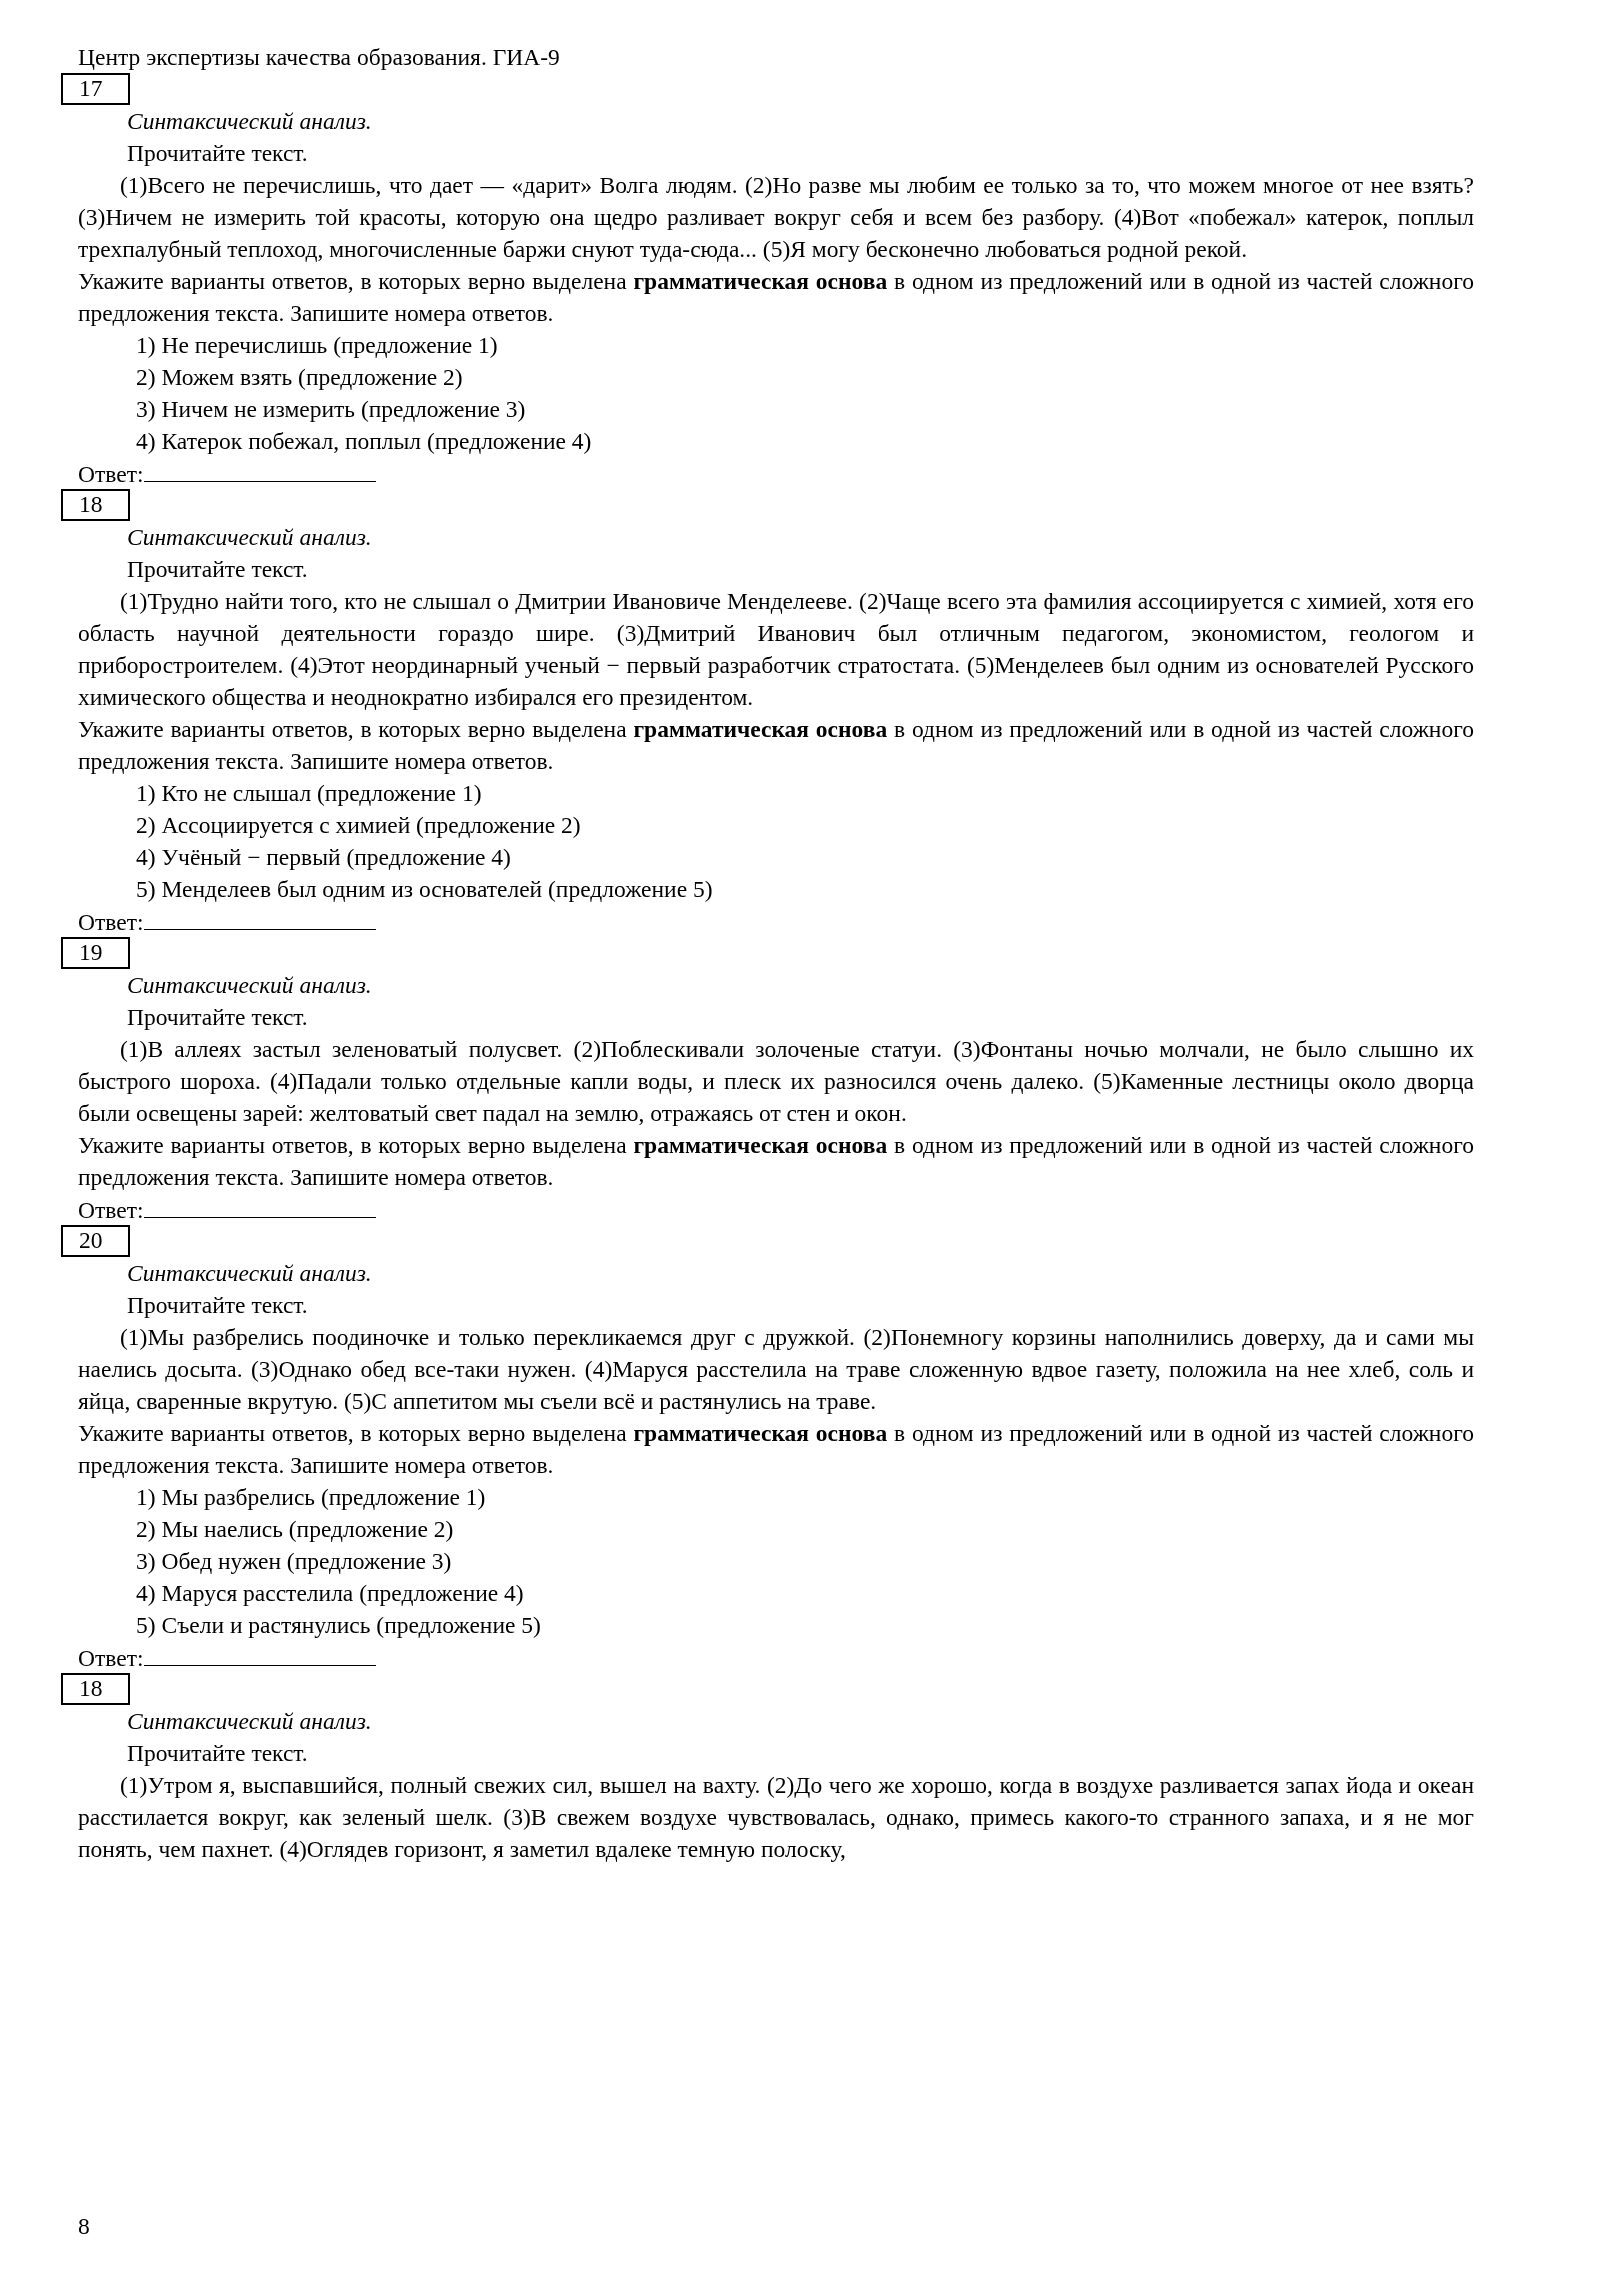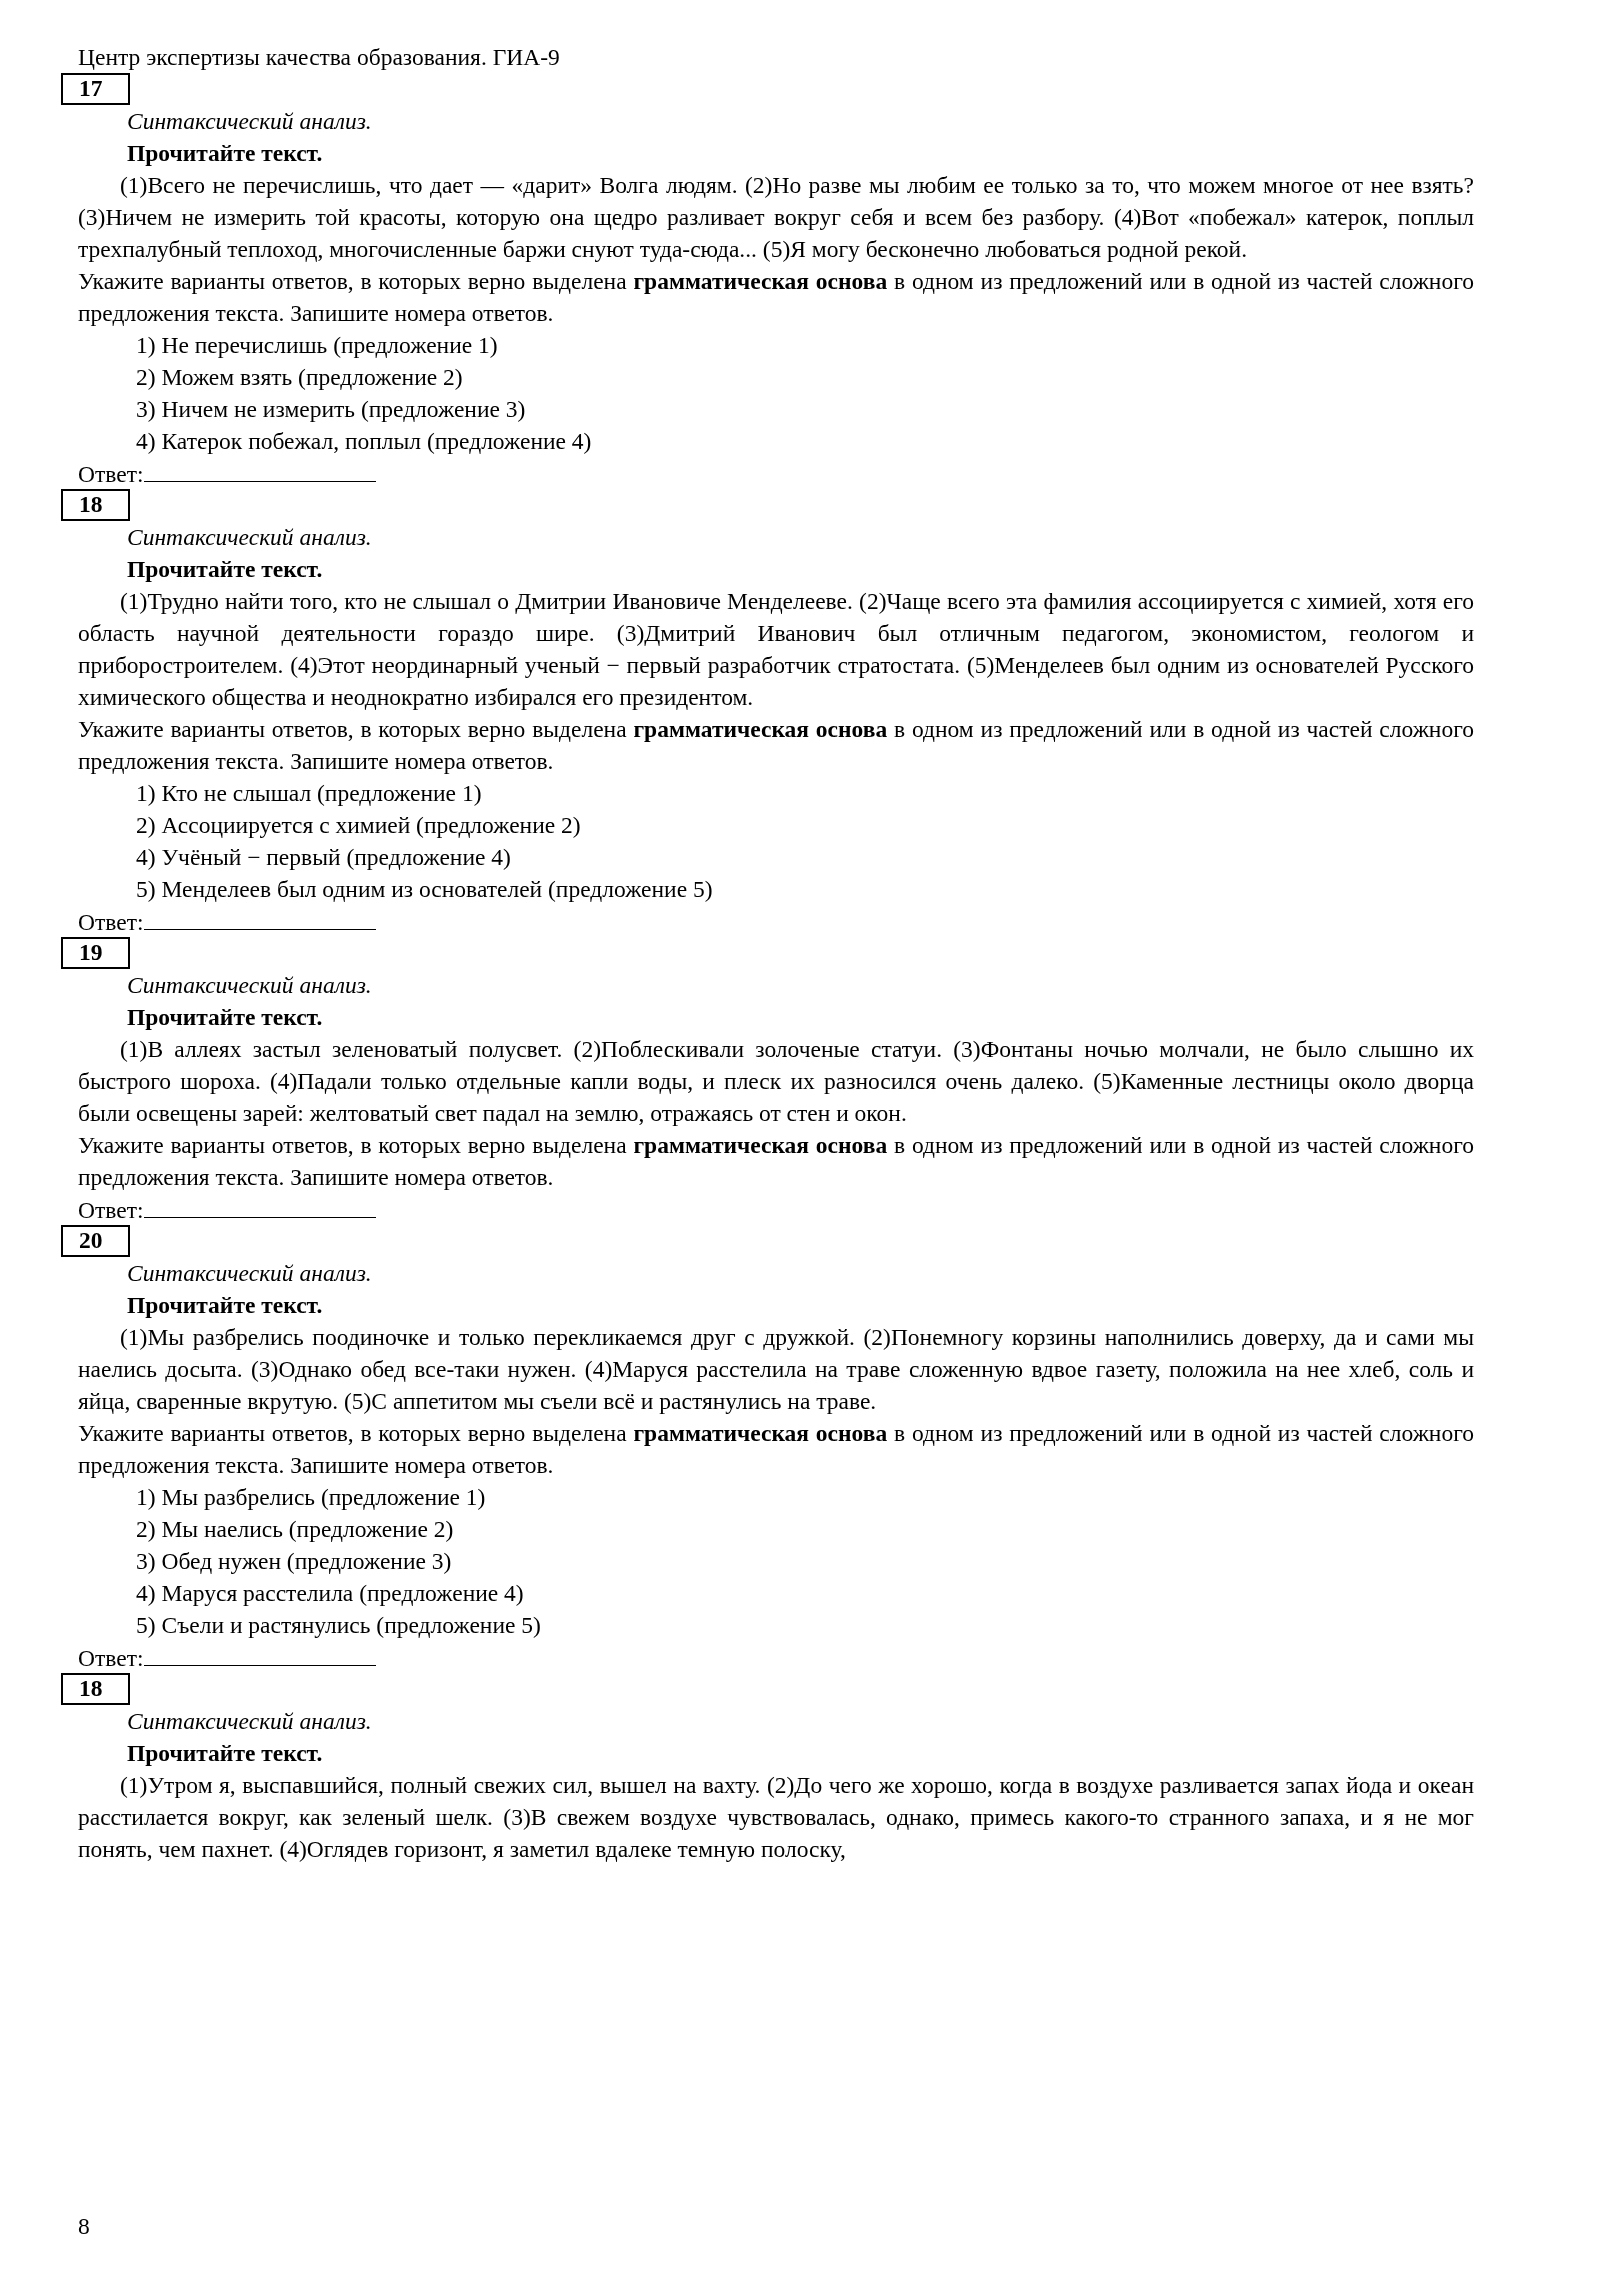"17" .qbox { font-weight: bold -> normal }
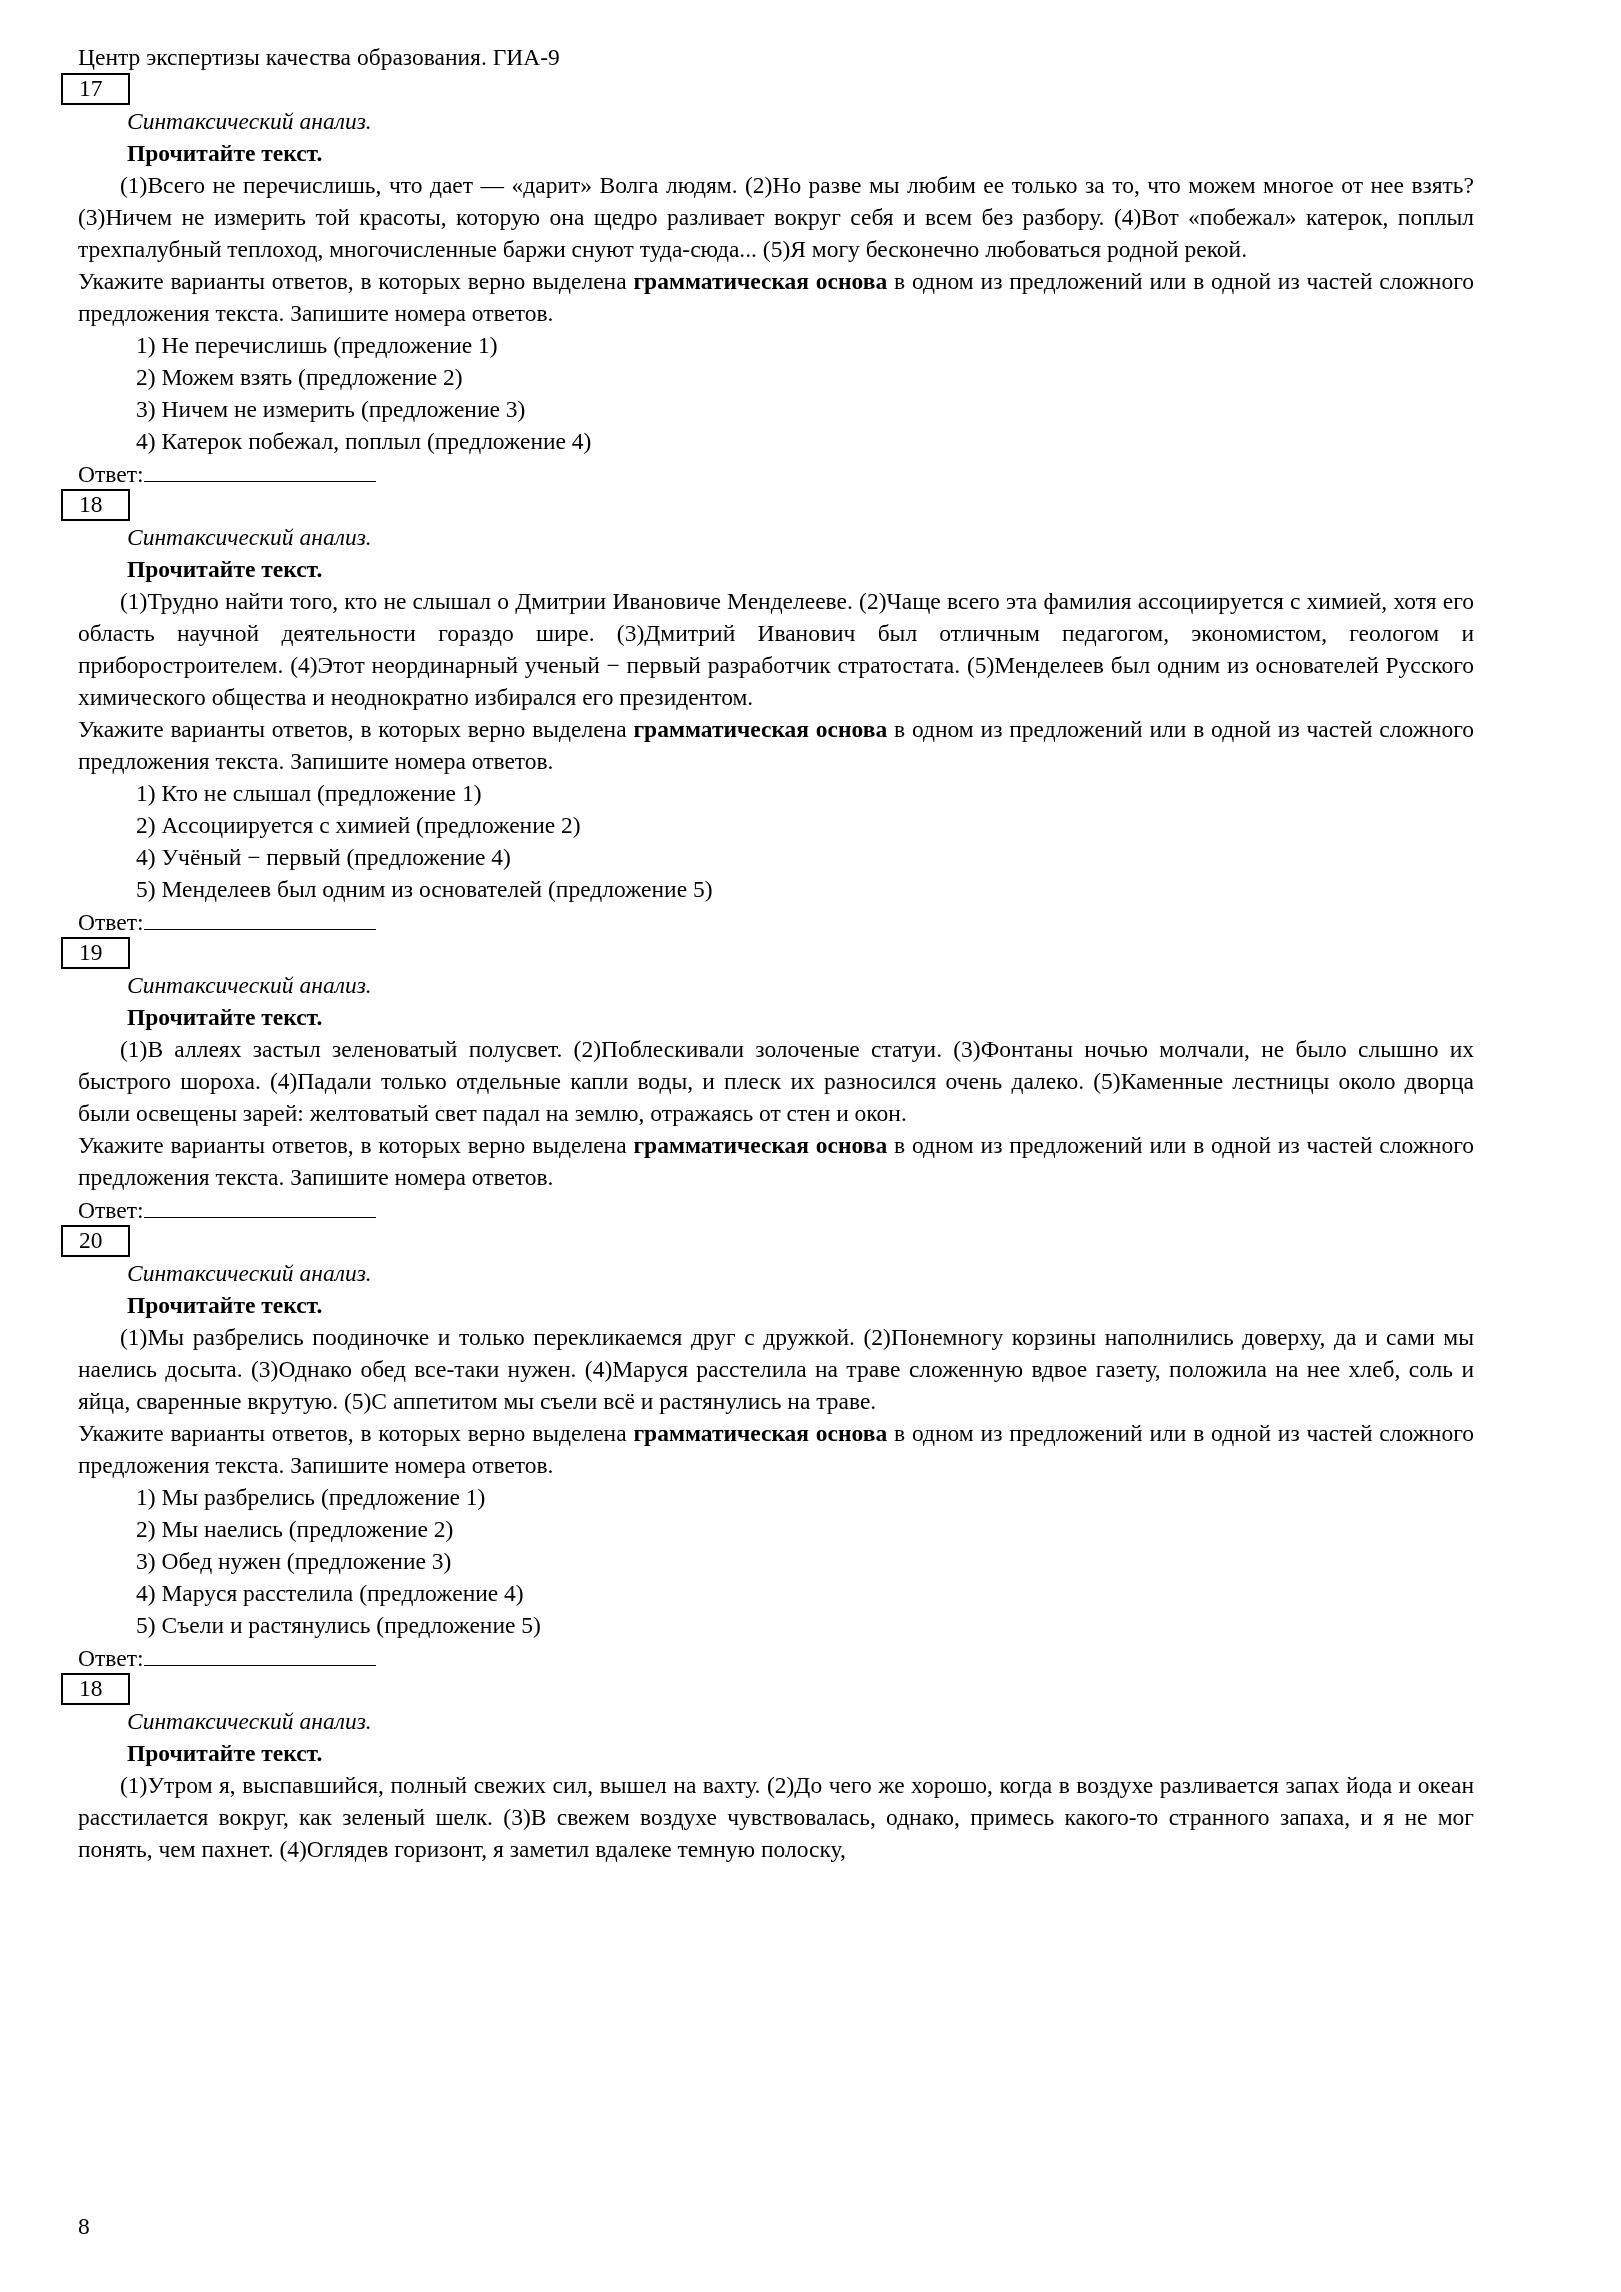"Прочитайте текст." .instr-title { font-weight: bold -> normal }
